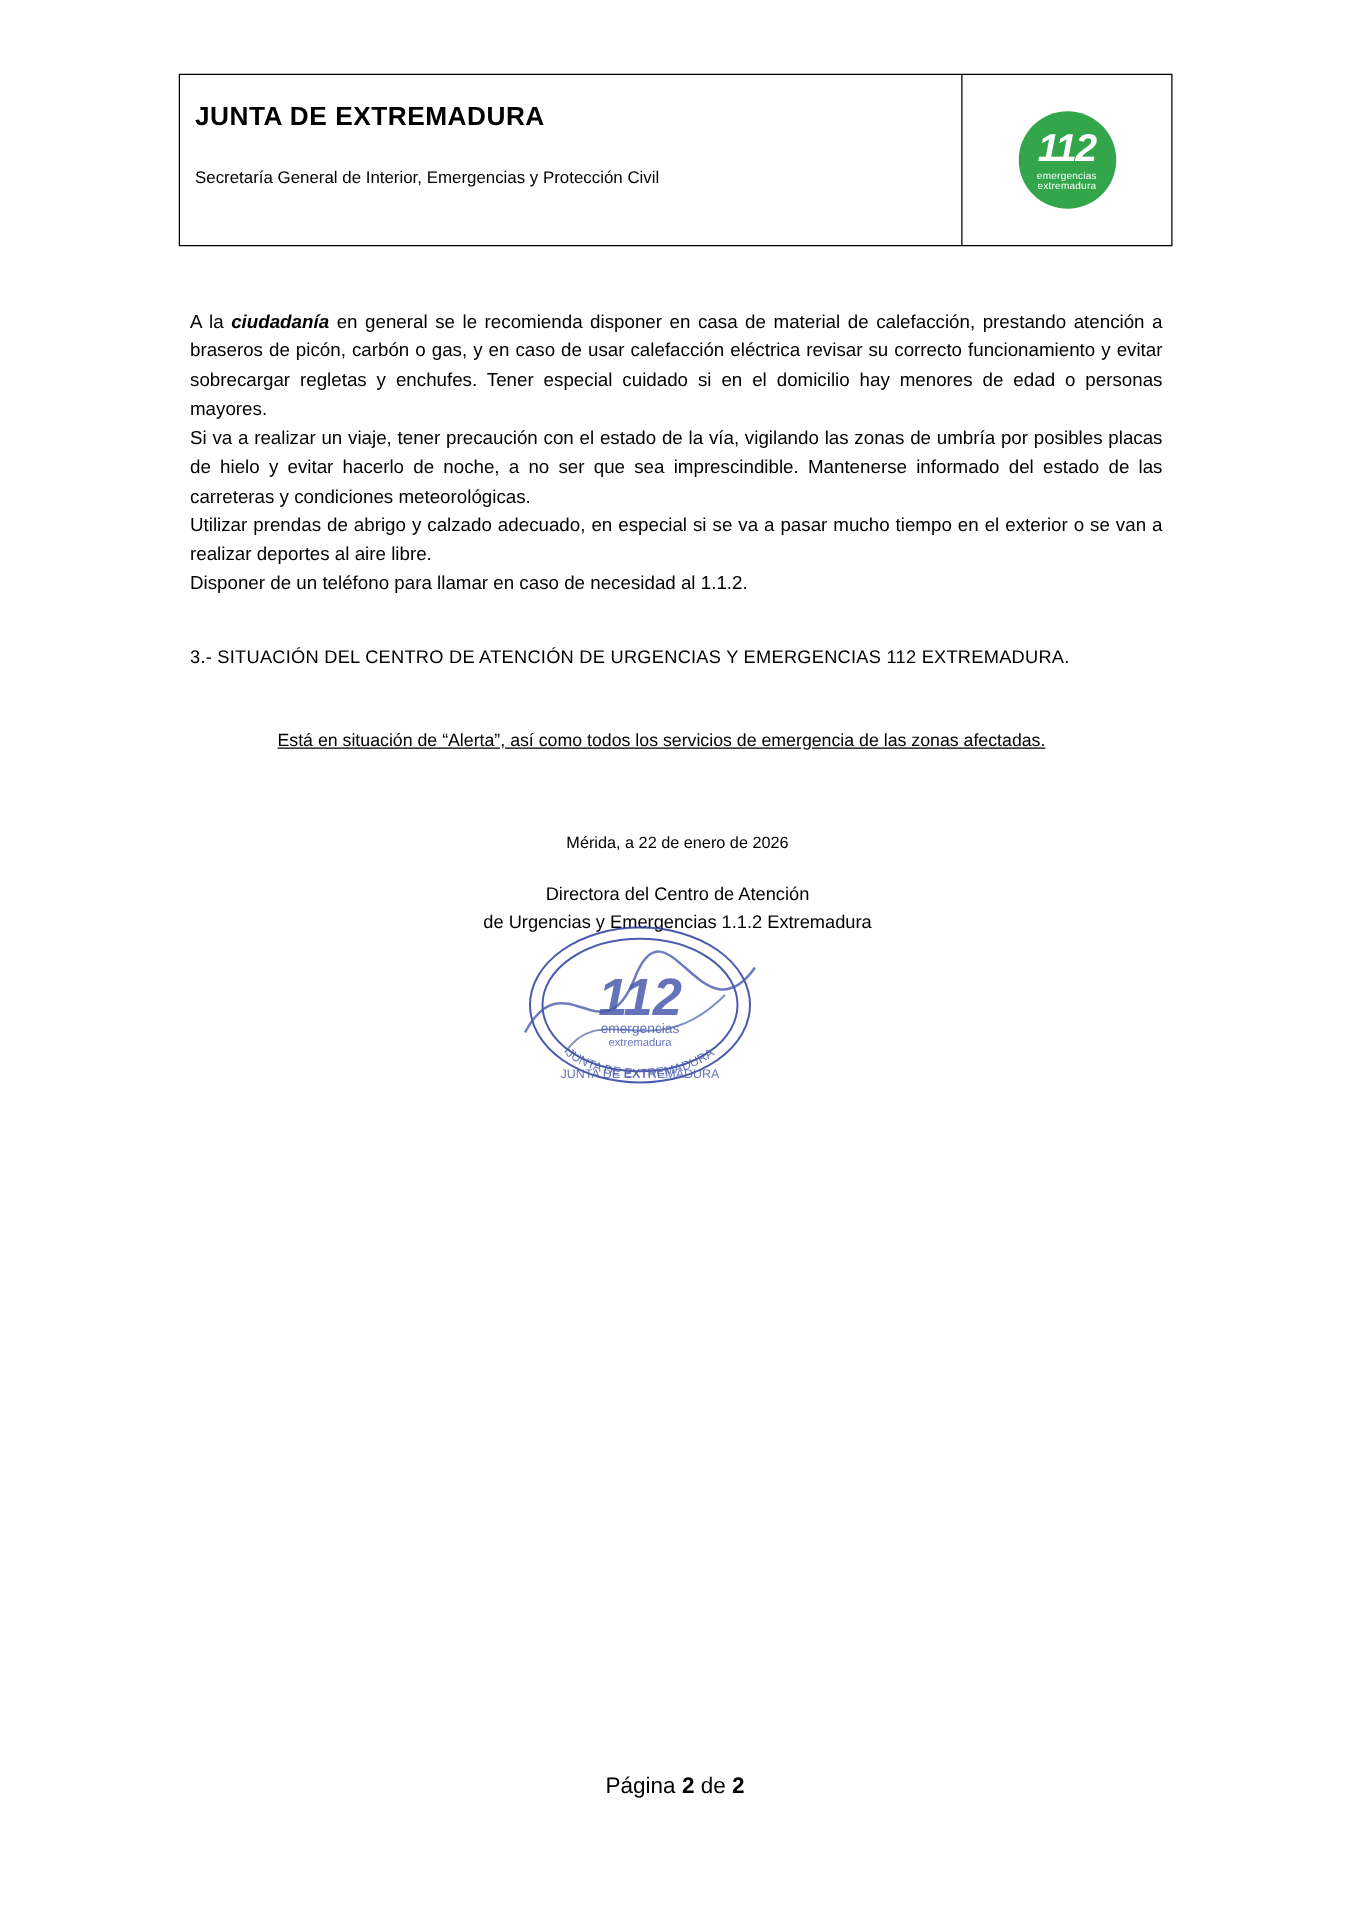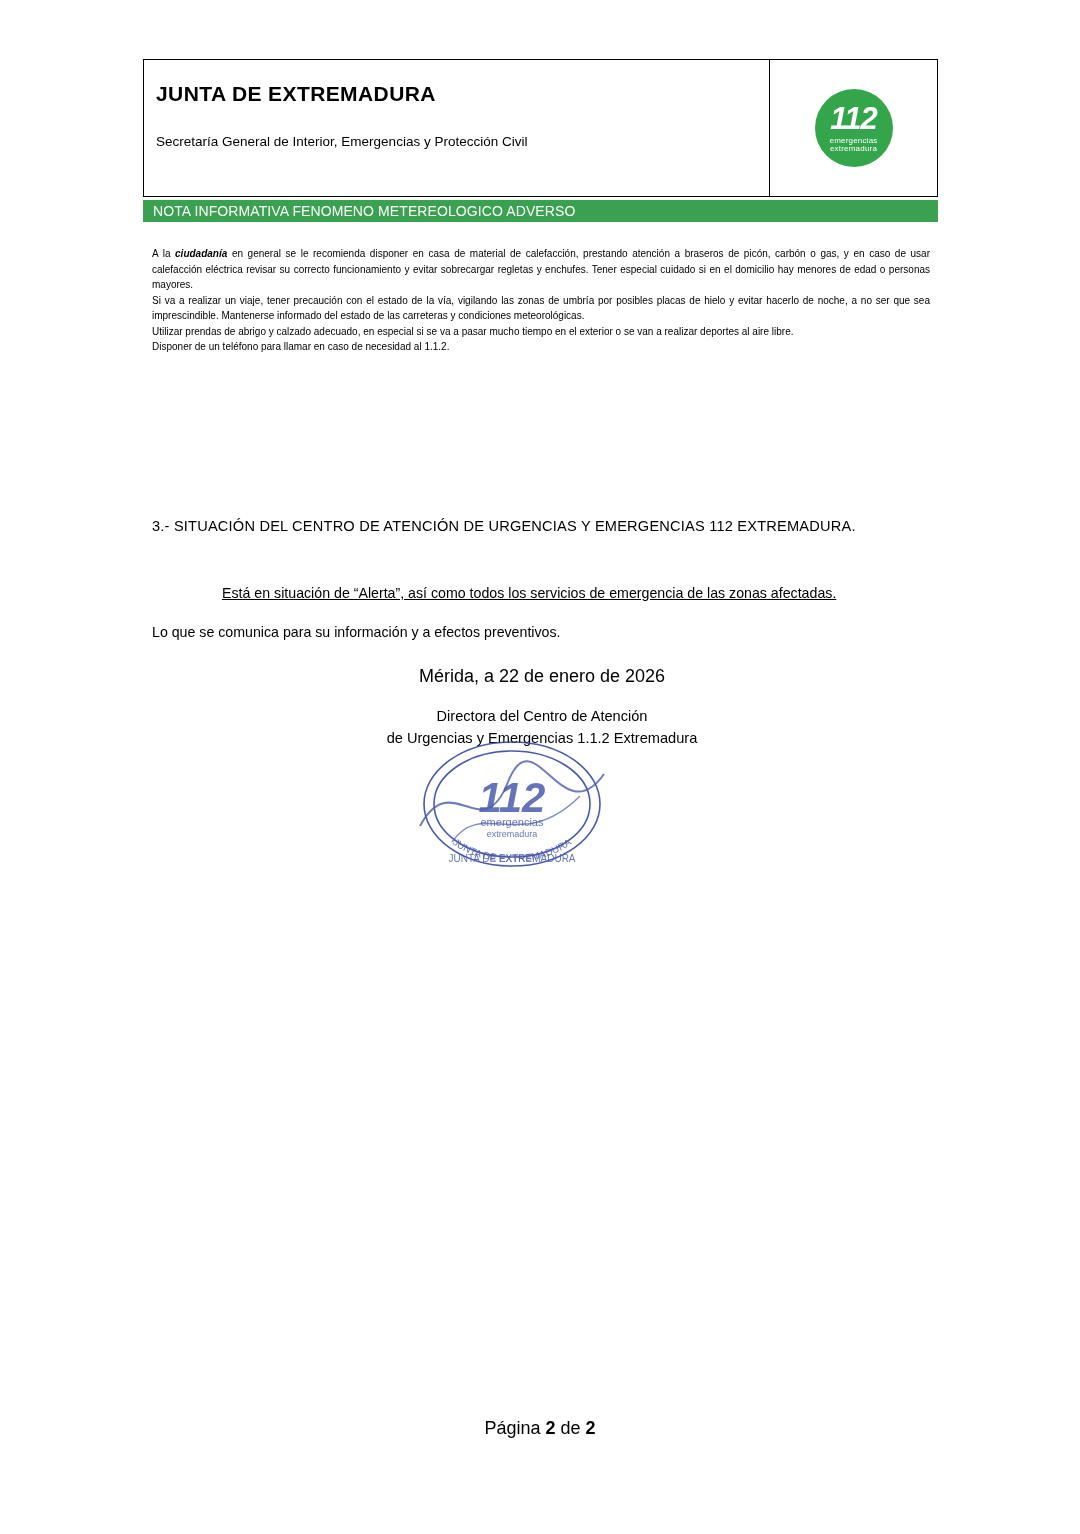"NOTA INFORMATIVA FENOMENO METEREOLOGICO" div.banner { html: <div>NOTA INFORMATIVA FENOMENO METEREOLOGICO ADVERSO</div> -> none }
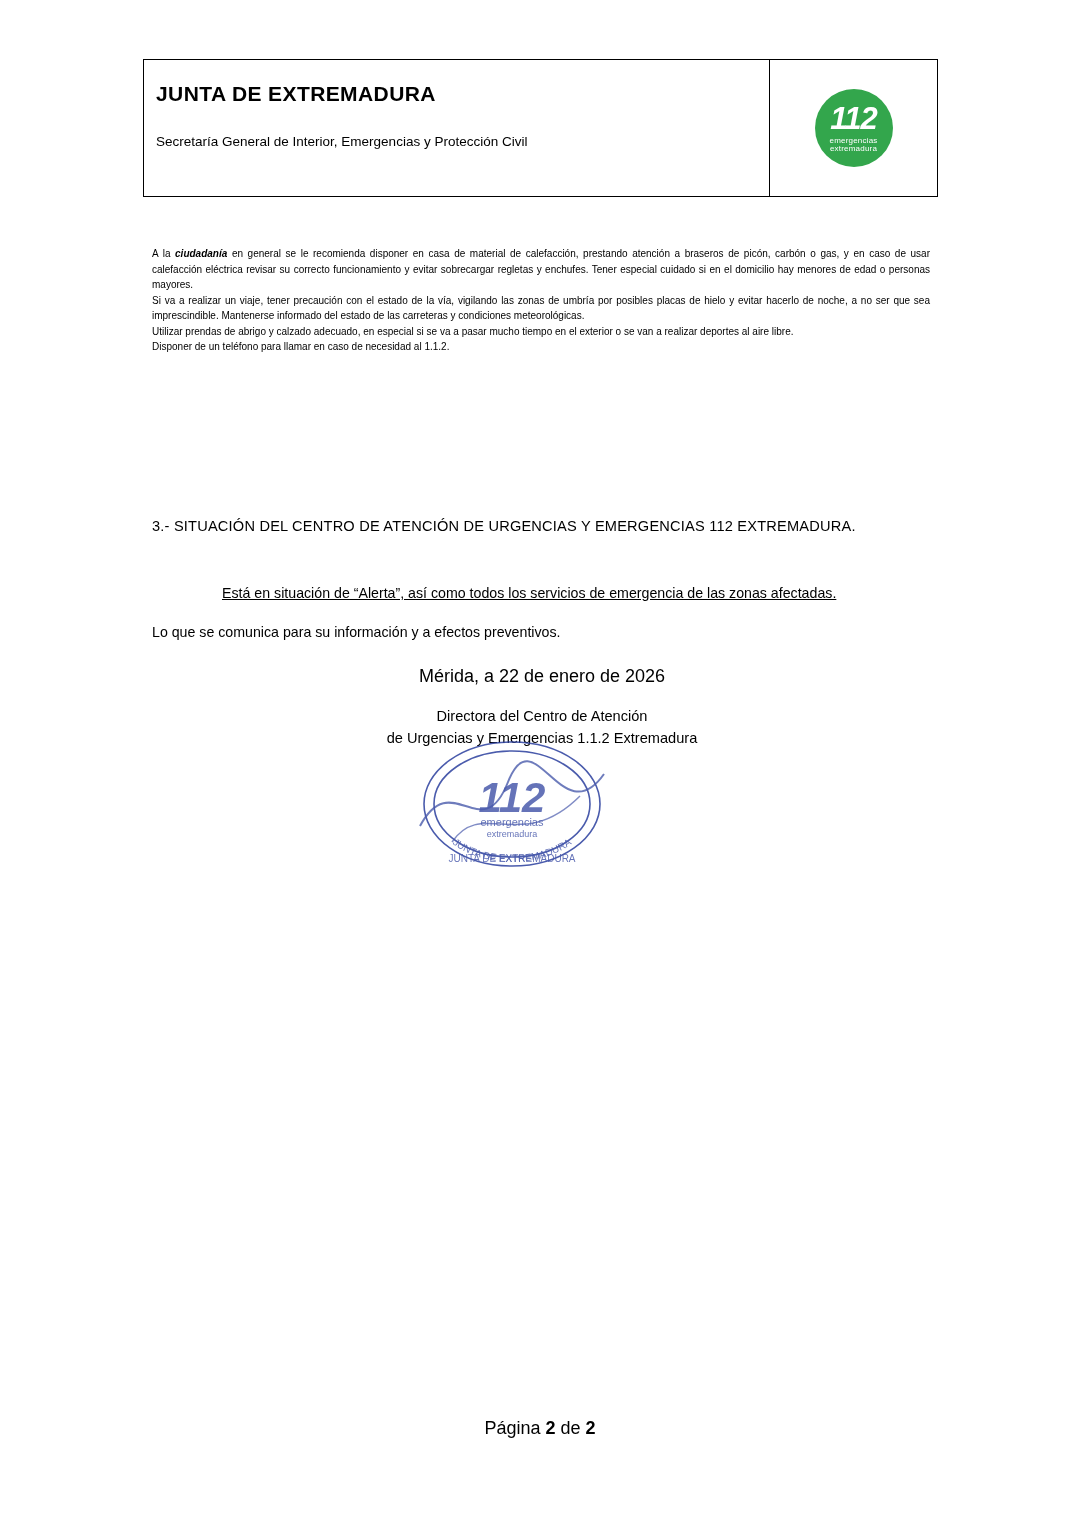"A la ciudadanía en general" .body-text { font-size: 10px -> 15px }
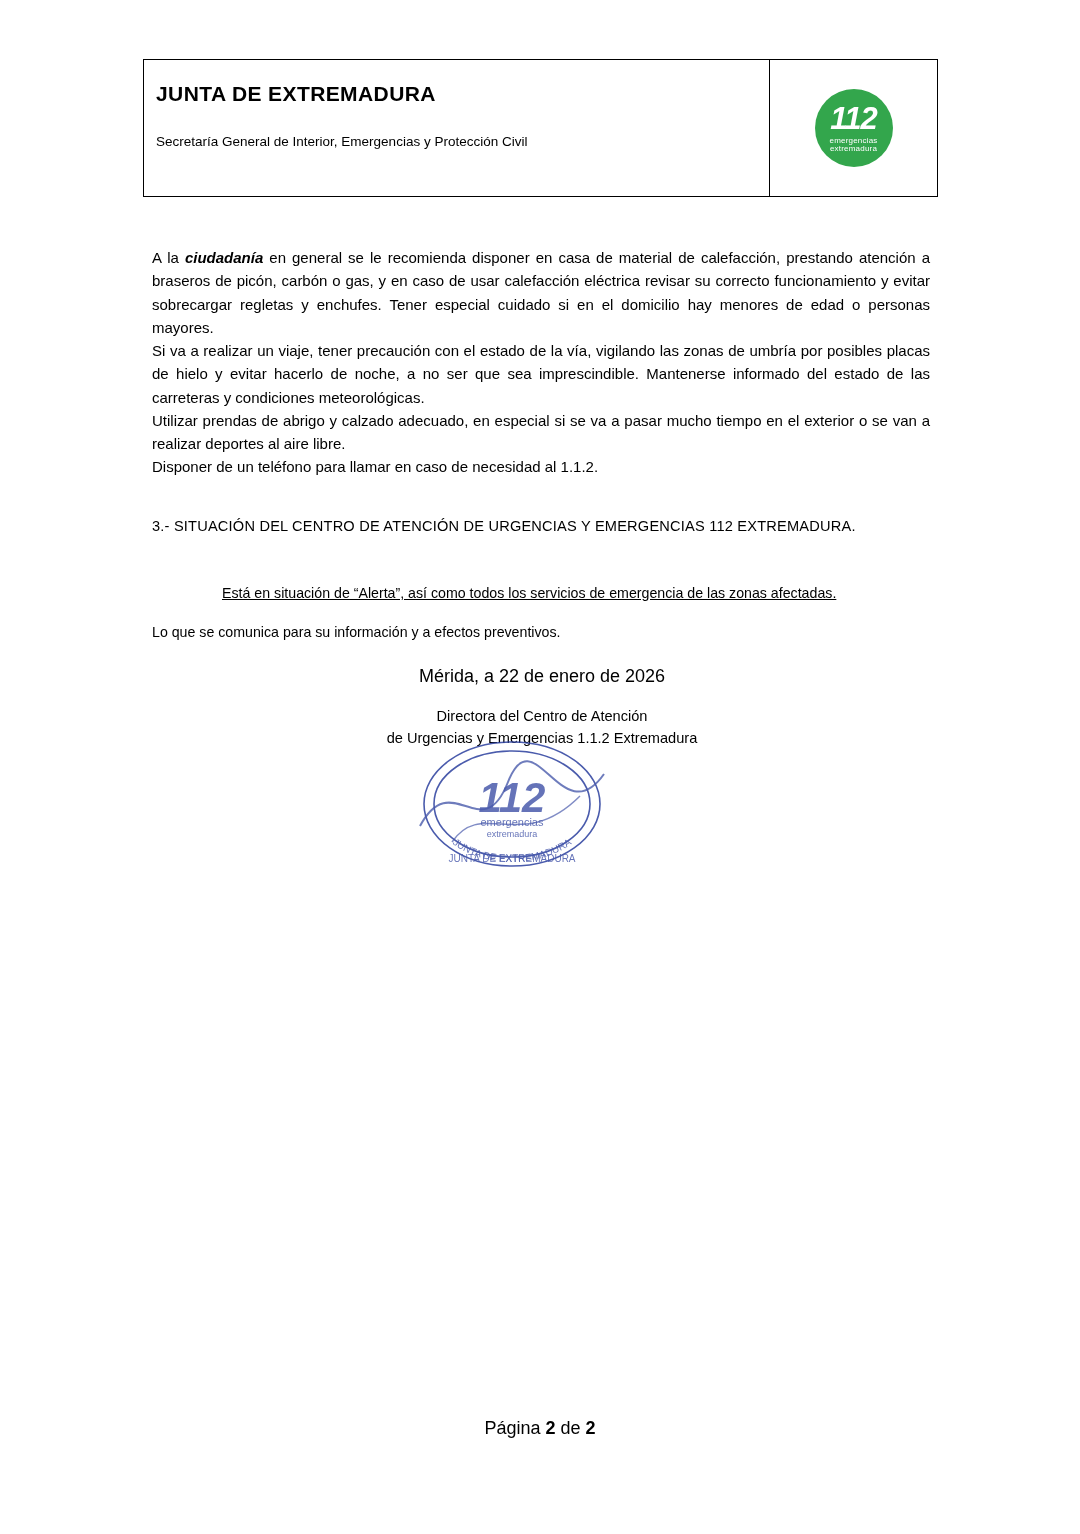"Lo que se comunica para" div.para-plain { html: <div>Lo que se comunica para su información y a efectos preventivos.</div> -> none }
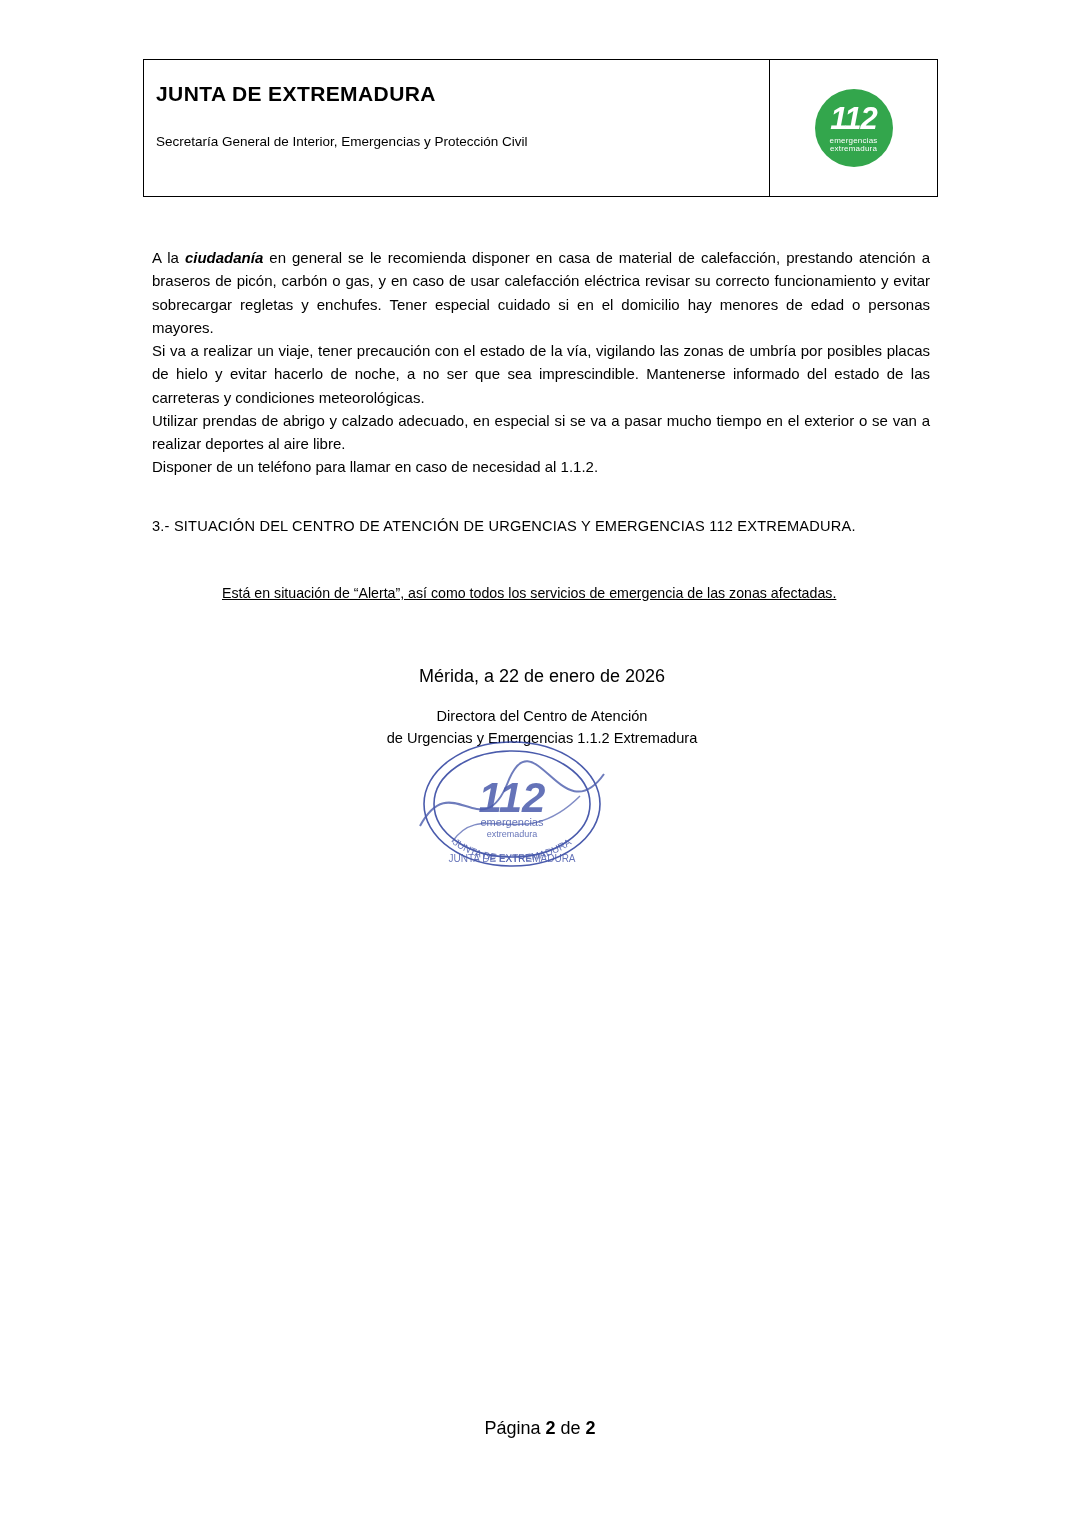"Mérida, a 22 de enero" .place-date { font-size: 18px -> 13px }
